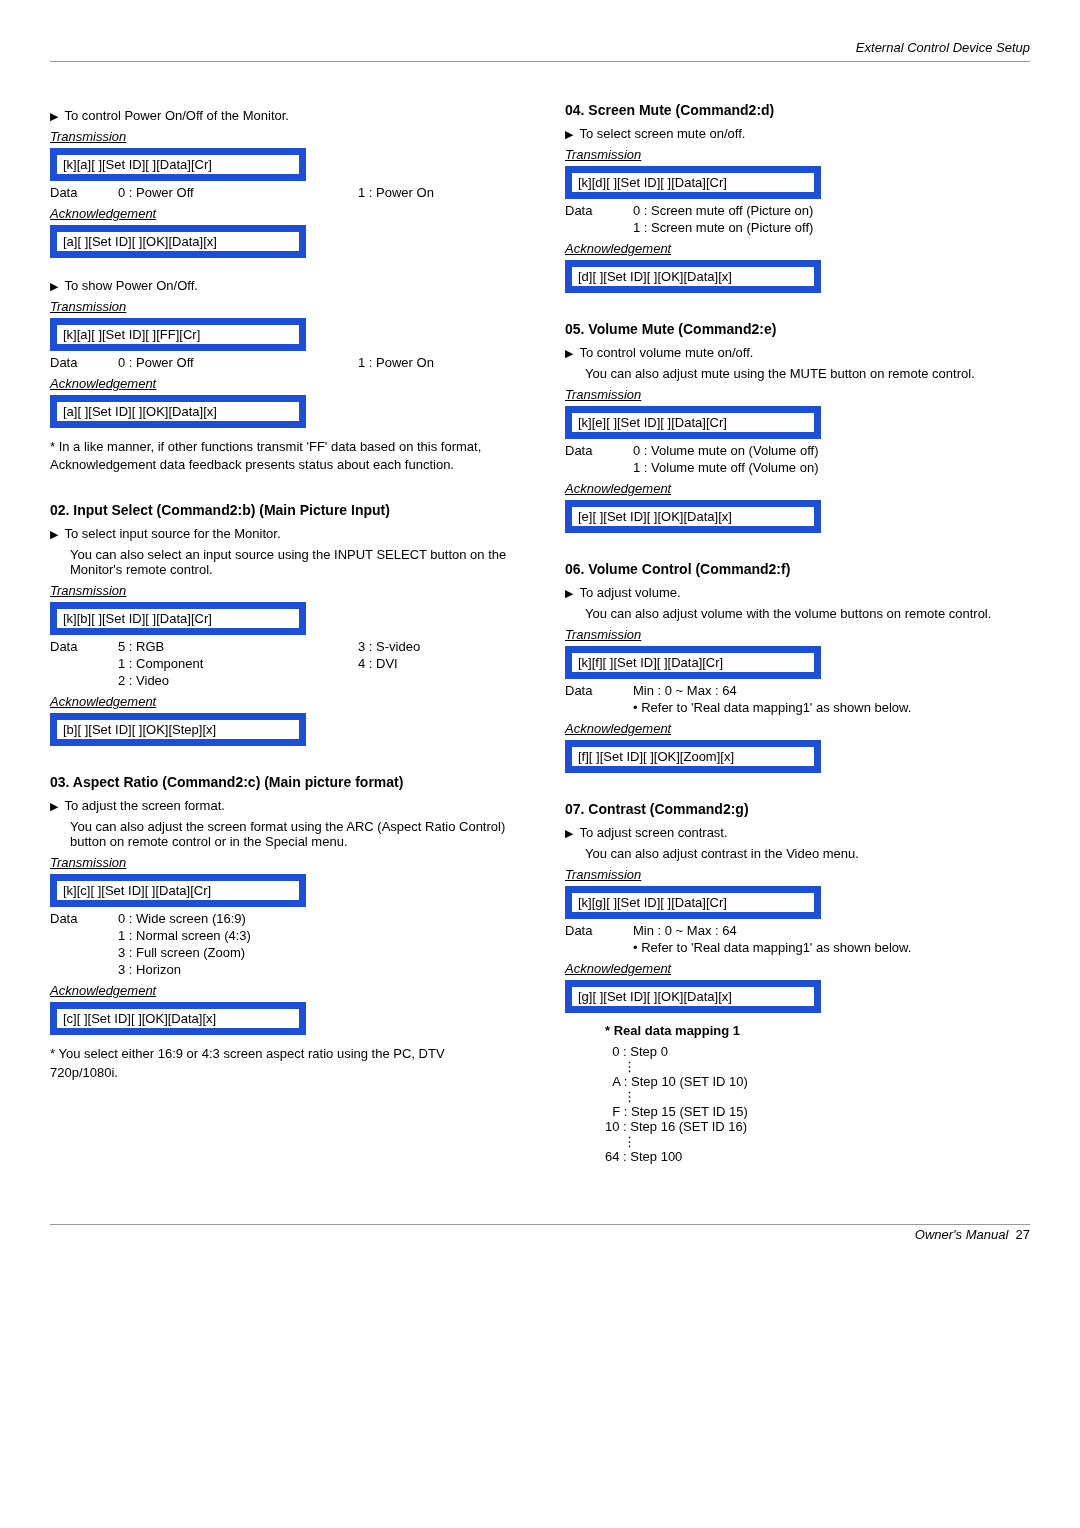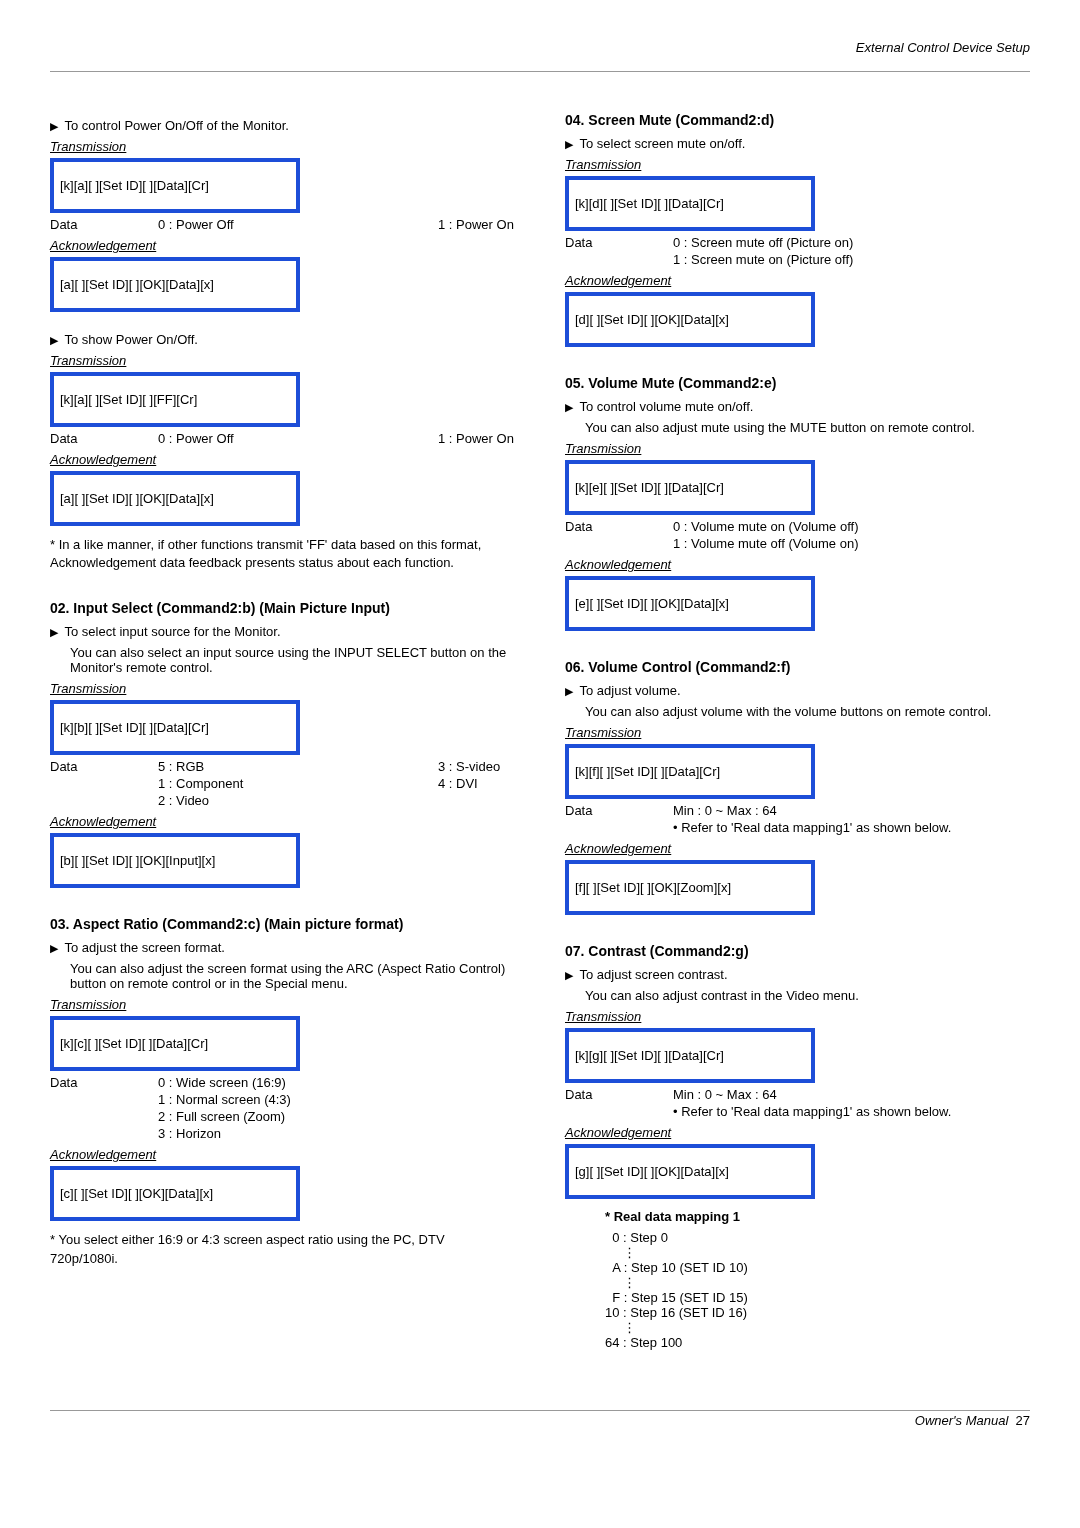"External Control Device Setup" .header-right { padding-bottom: 16px -> 6px }
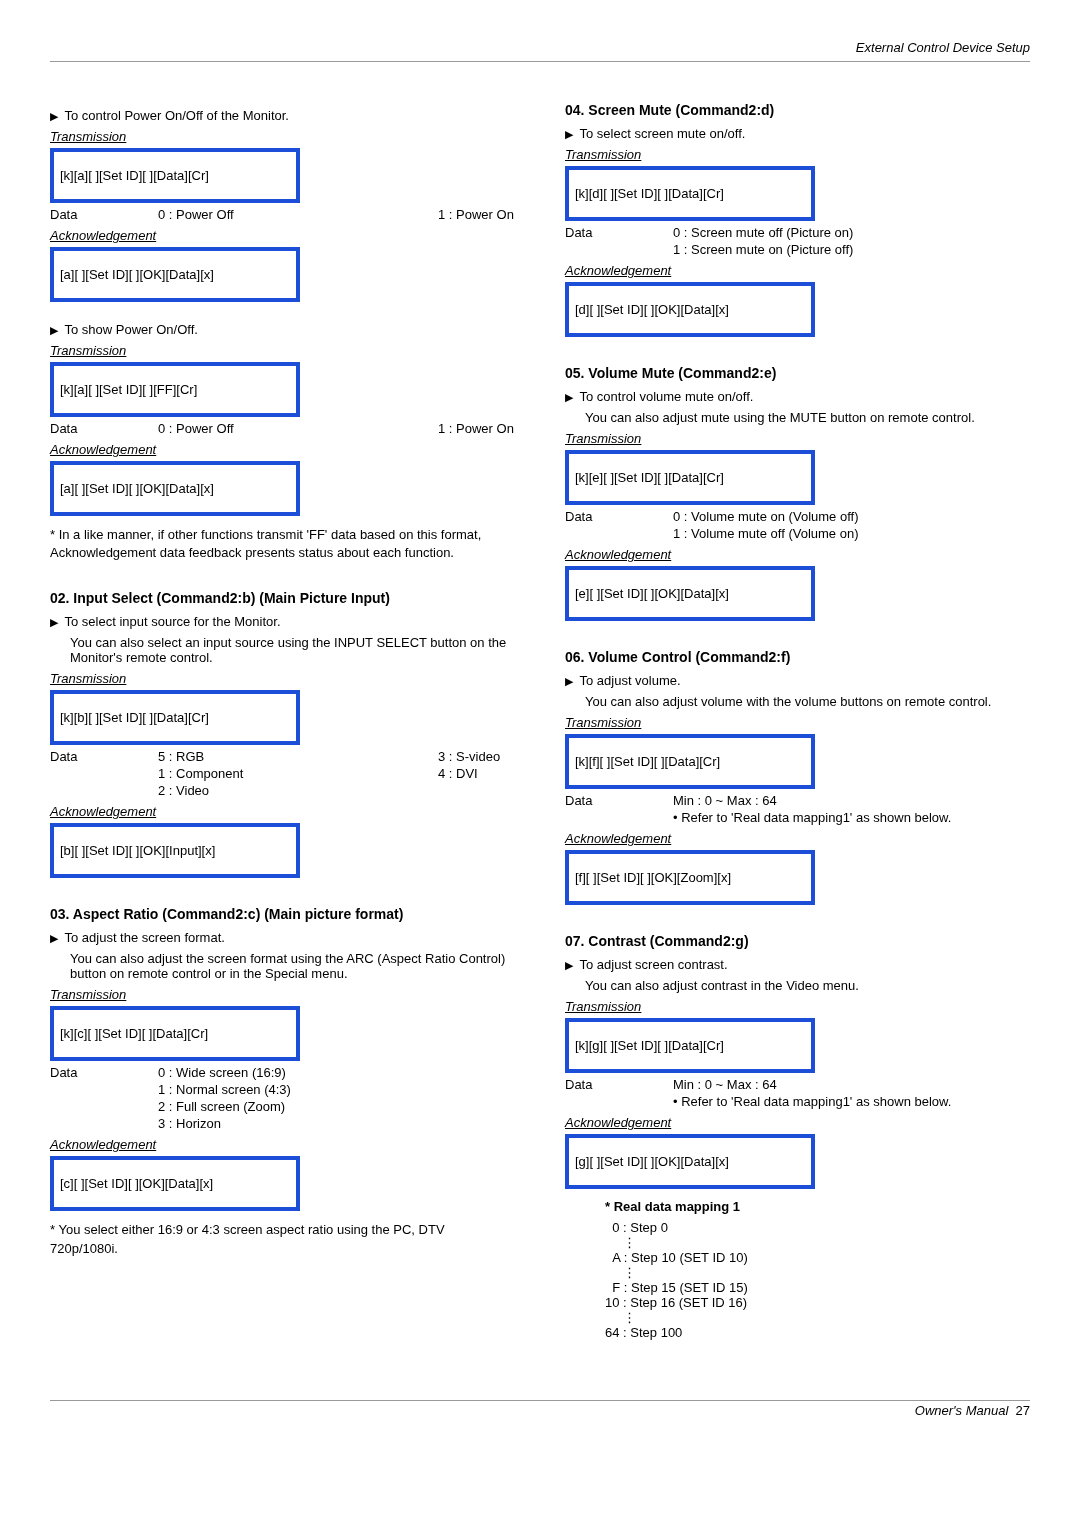"[k][a][ ][Set ID][ ][Data][Cr]" .cmdbox { border: 4px solid #1d4ed8 -> 7px solid #1d4ed8; padding: 16px 6px -> 2px 6px }
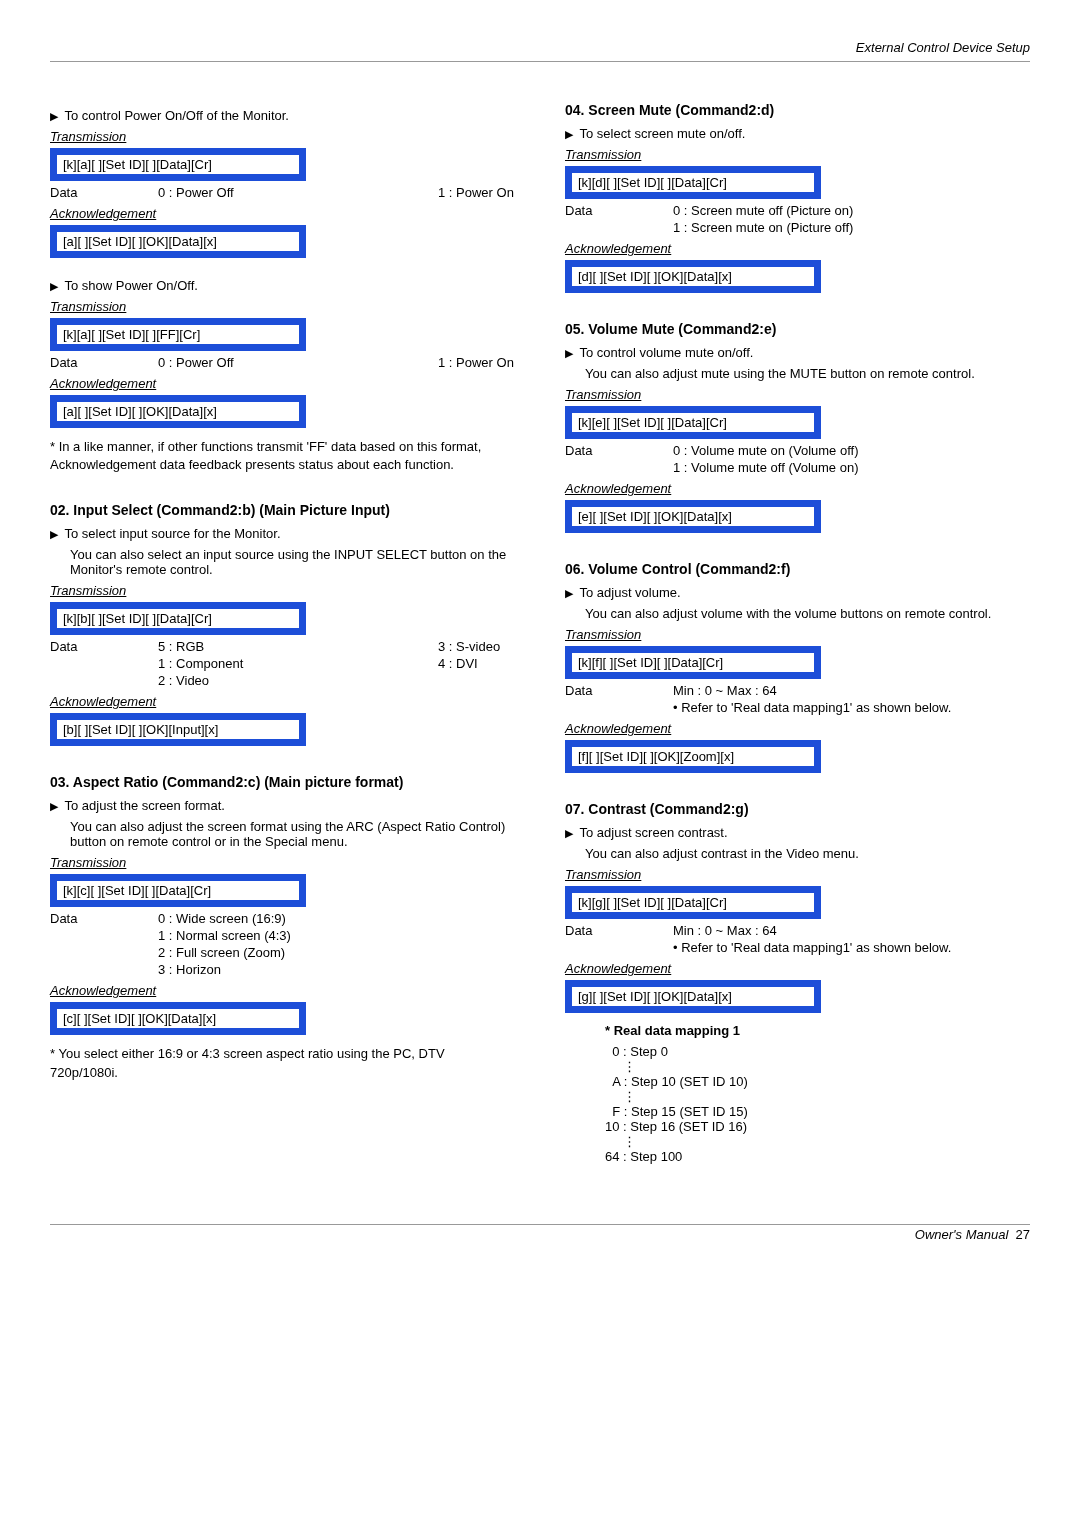"Data" .datarow { gap: 40px -> none }
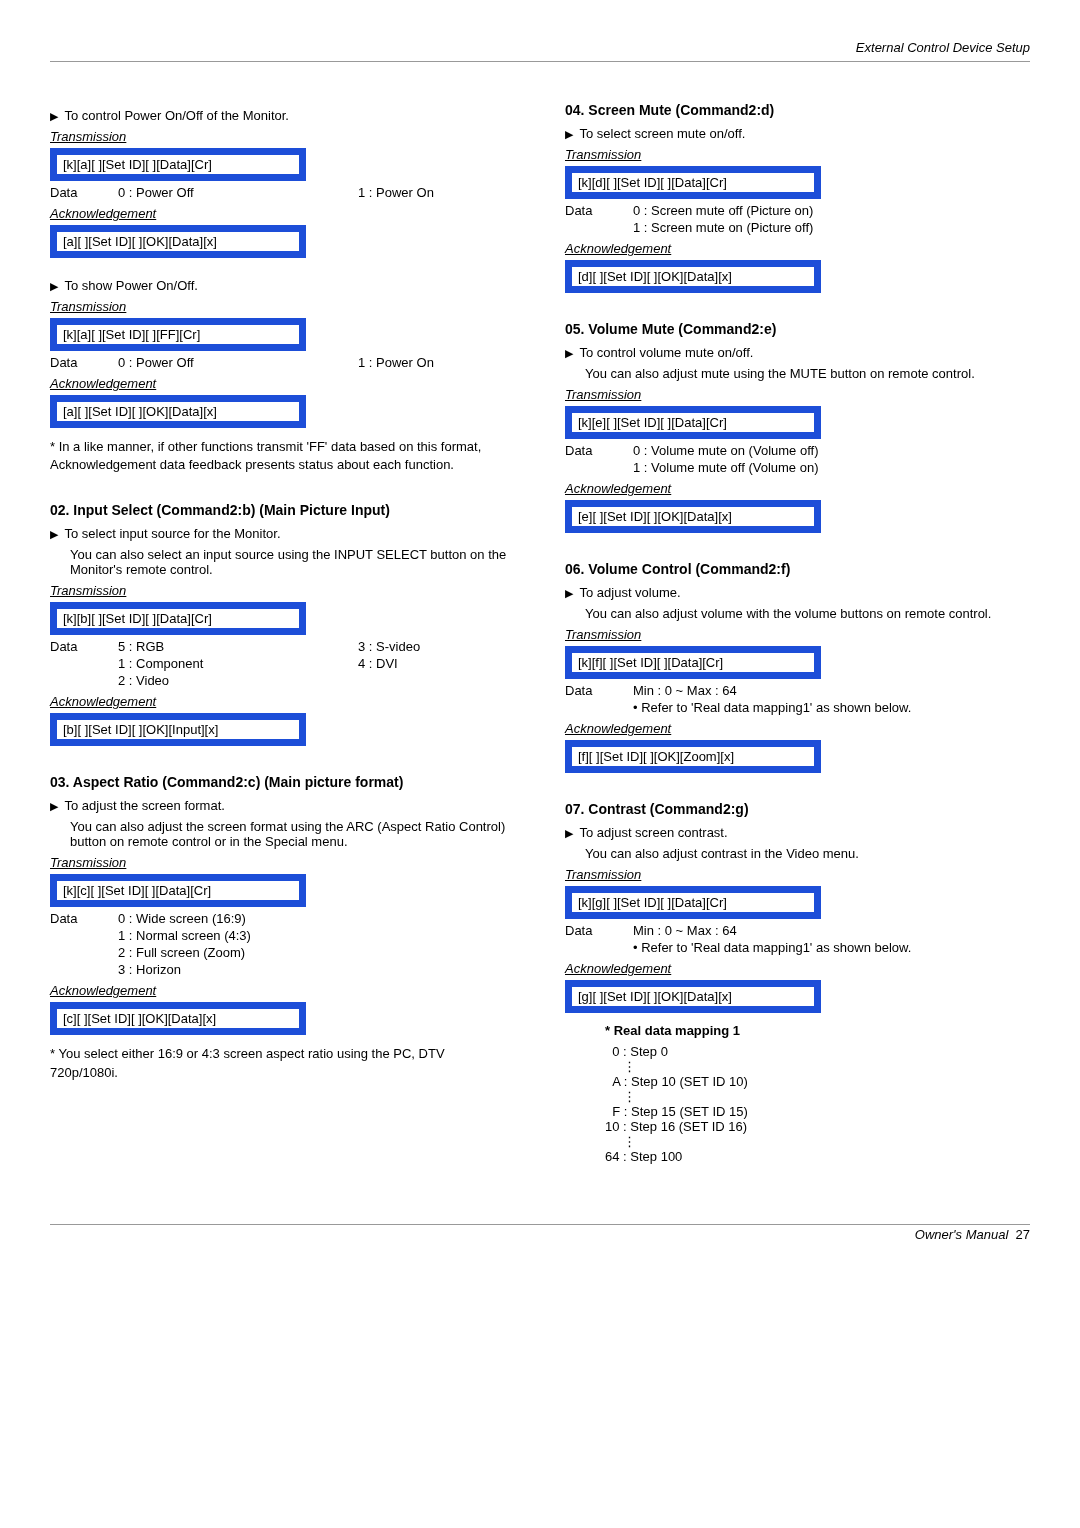"[b][ ][Set ID][ ][OK][Input][x]" div.cmdbox { text: Input -> Step }
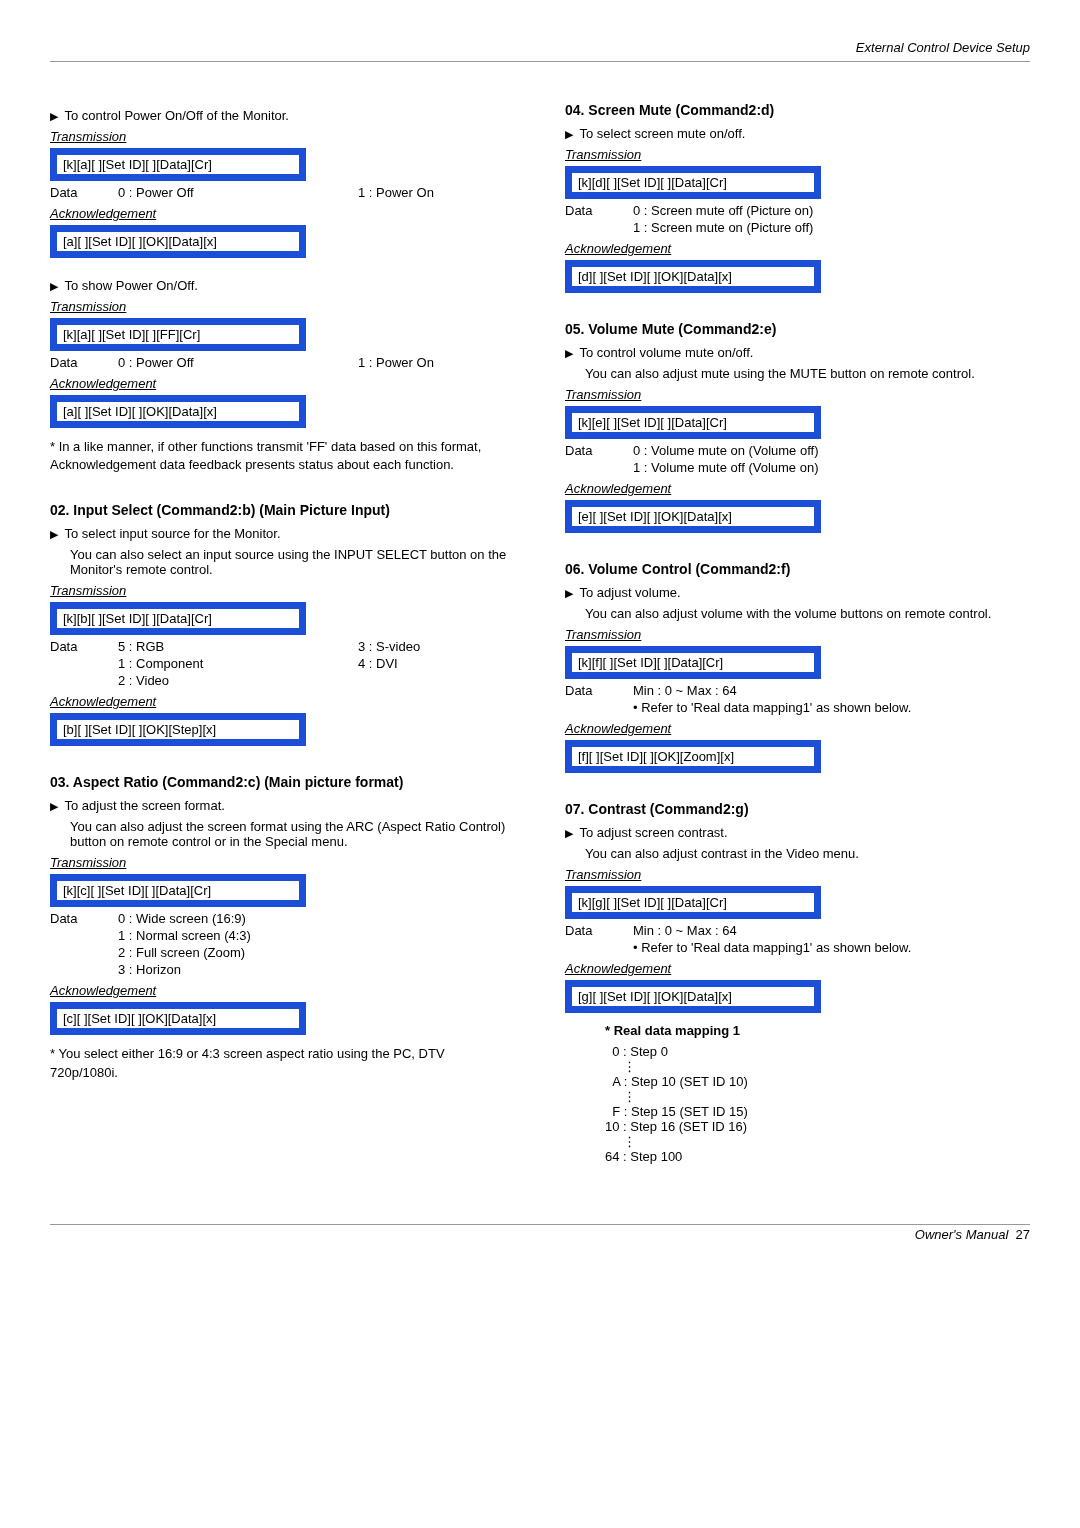"2 : Full screen (Zoom)" span { text: 2 -> 3 }
